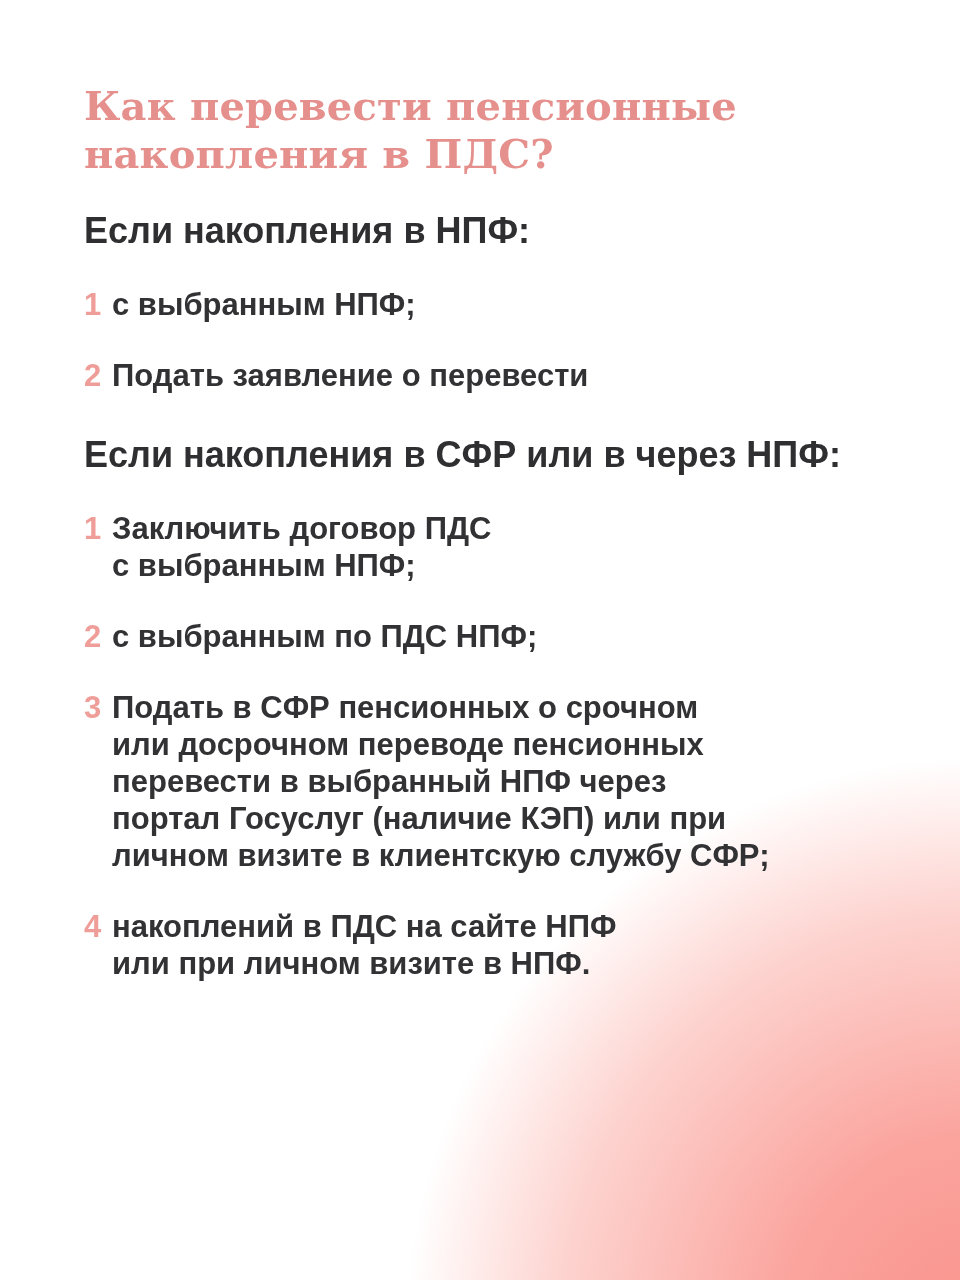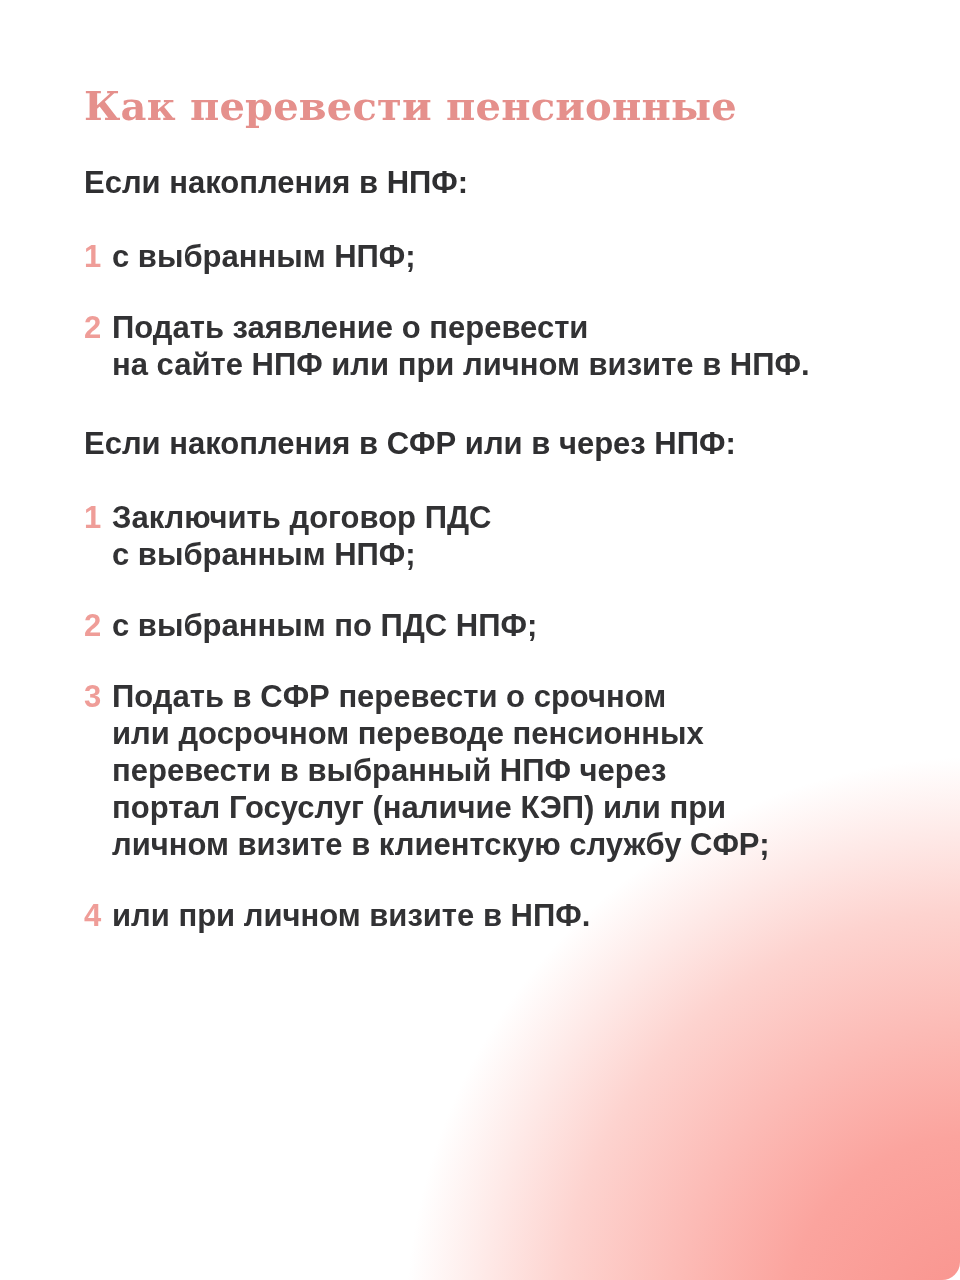"Как перевести пенсионные" .page { border-radius: 18px -> none }
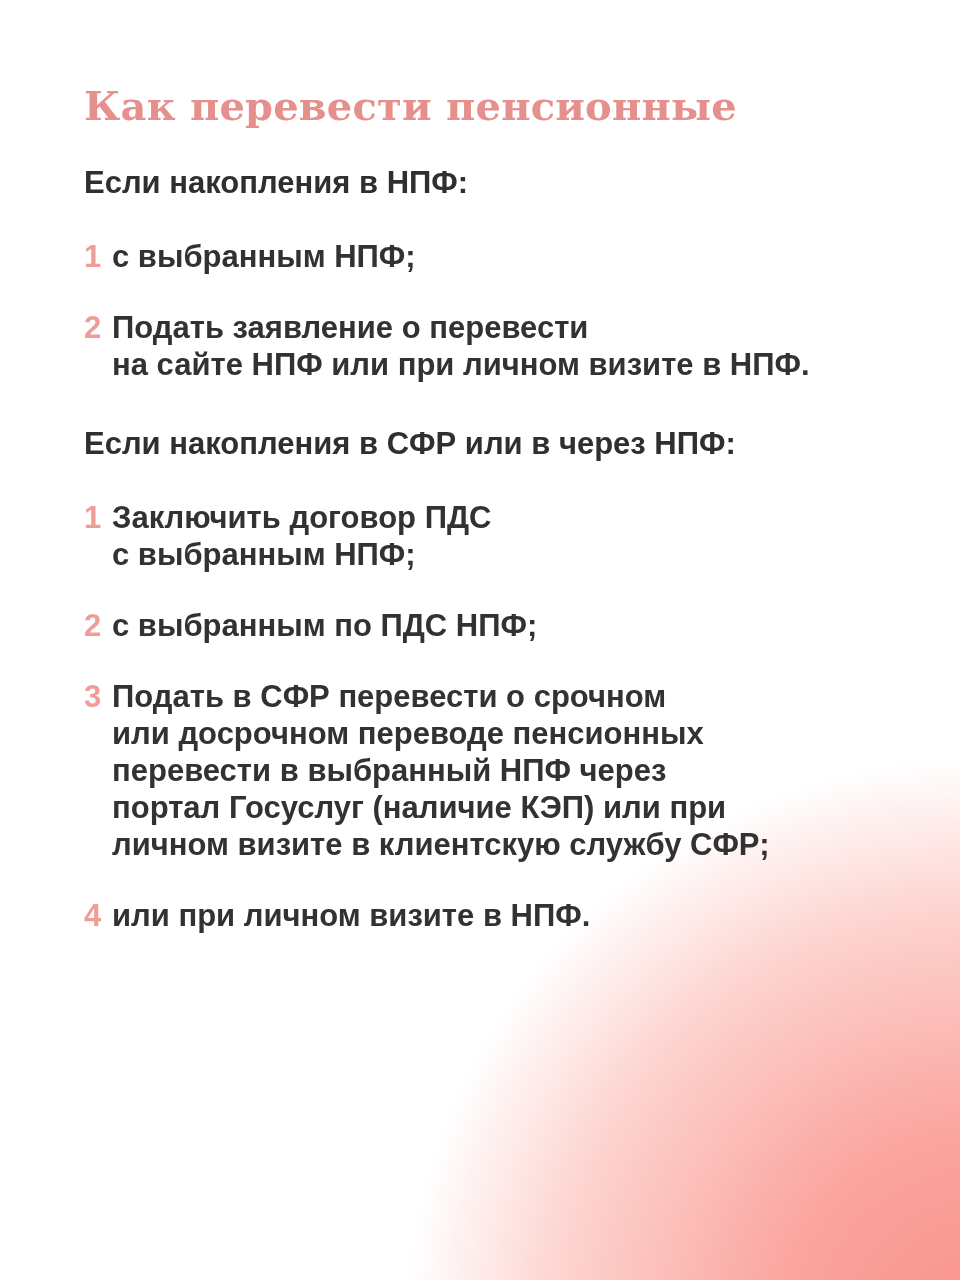"накопления в ПДС?" div.line { html: none -> <div>накопления в ПДС?</div> }
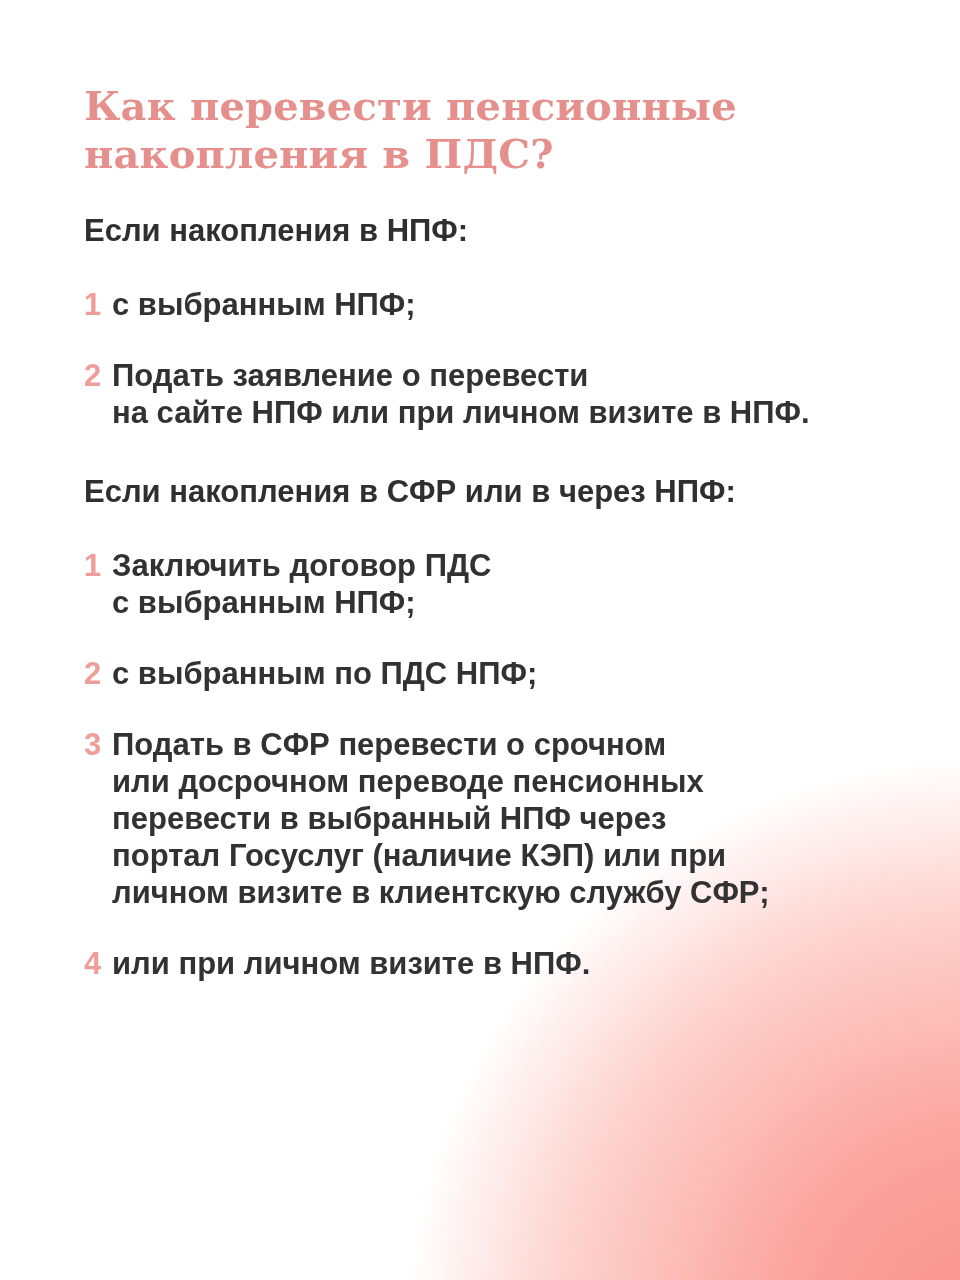"Если накопления в НПФ:" .section-header { font-size: 31px -> 36px }
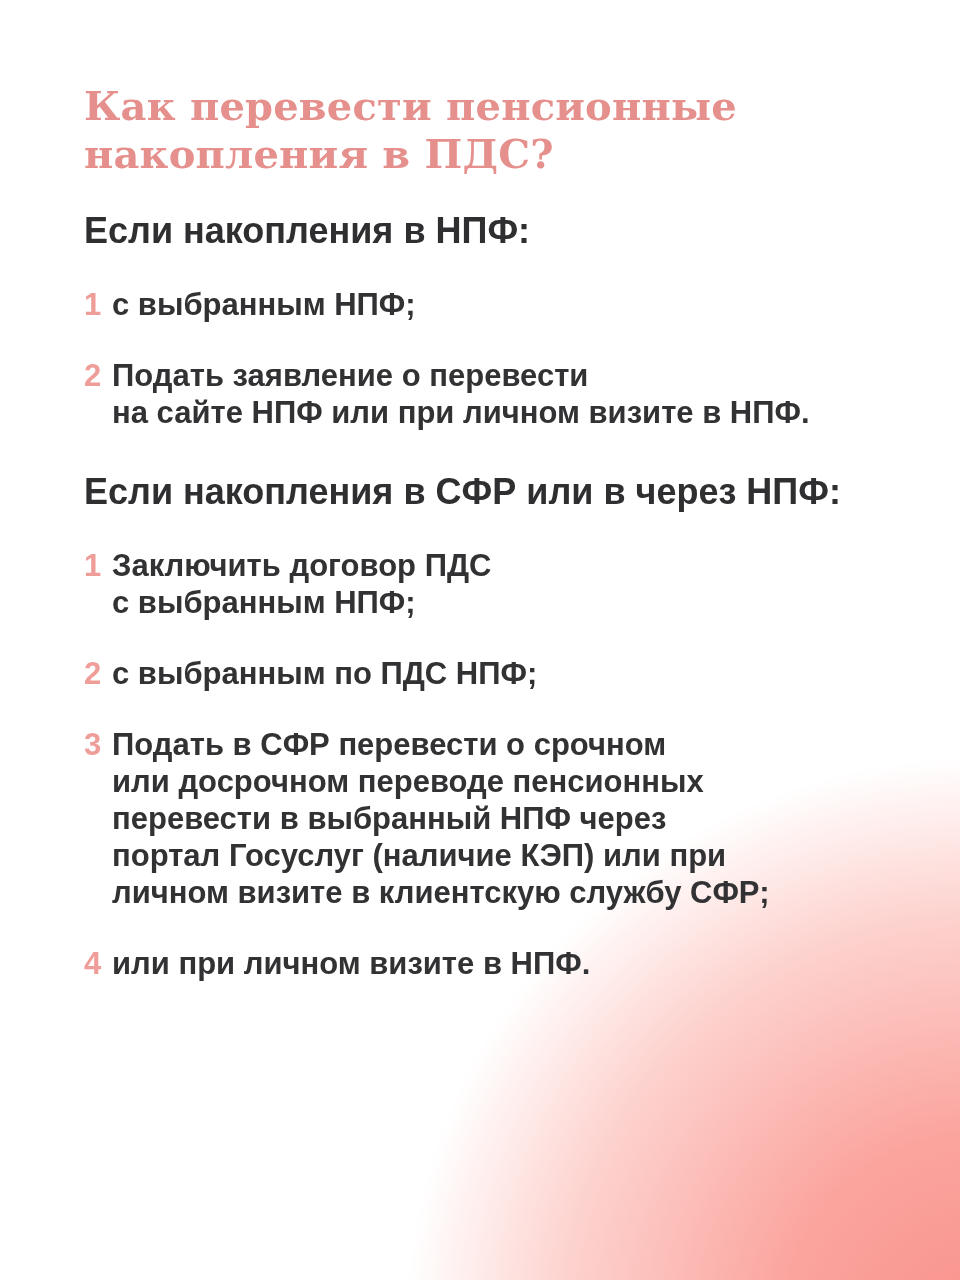"на сайте НПФ или при" div.line { html: <div>на сайте НПФ или при личном визите в НПФ.</div> -> none }
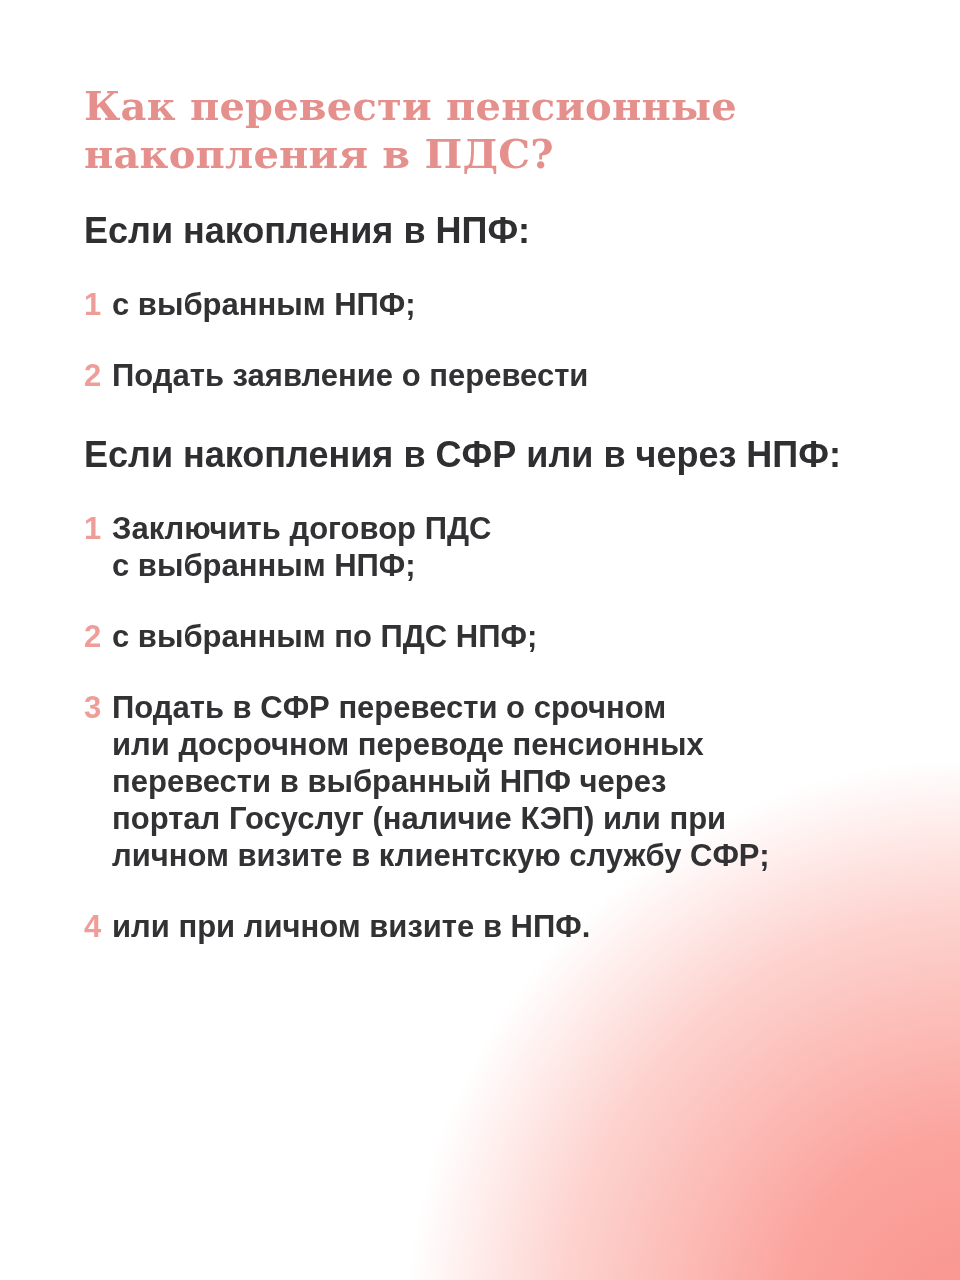"Подать в СФР перевести о" div.line { text: перевести -> пенсионных }
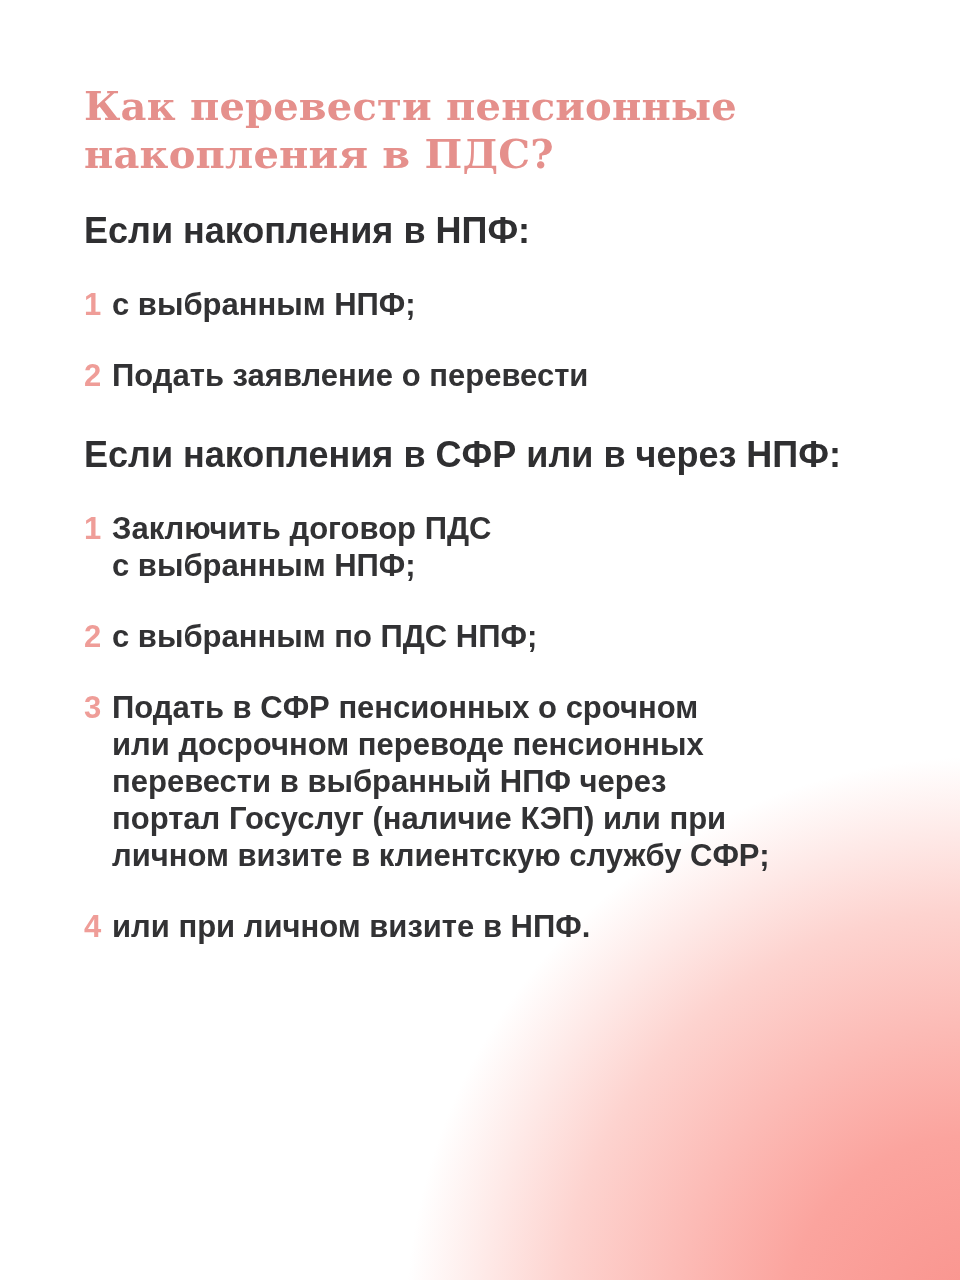"накоплений в ПДС на сайте" div.line { html: none -> <div>накоплений в ПДС на сайте НПФ</div> }
